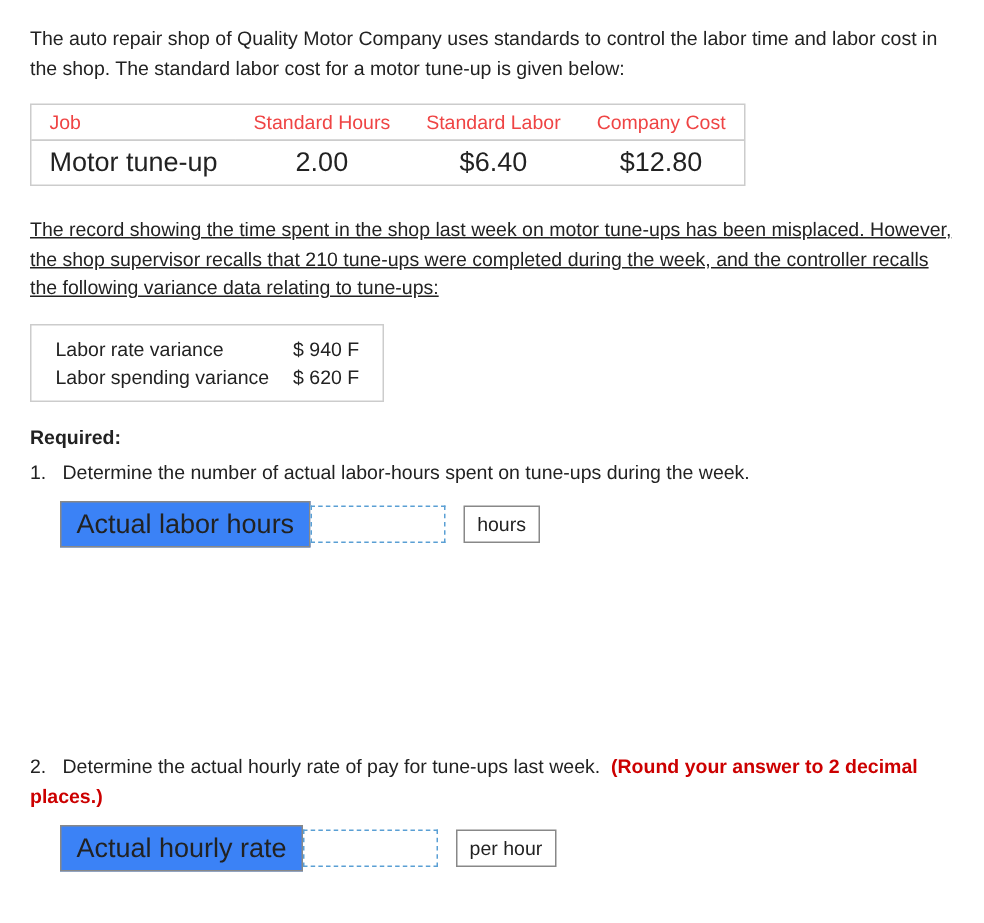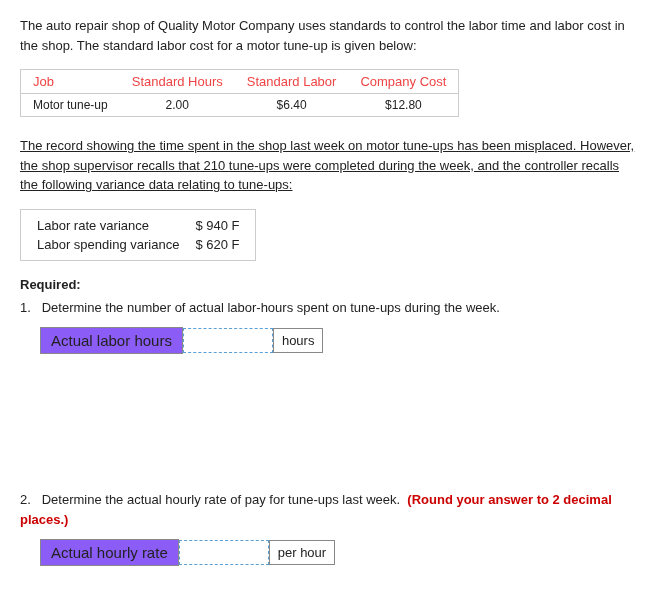"Motor tune-up" table td { font-size: 12px -> 18px }
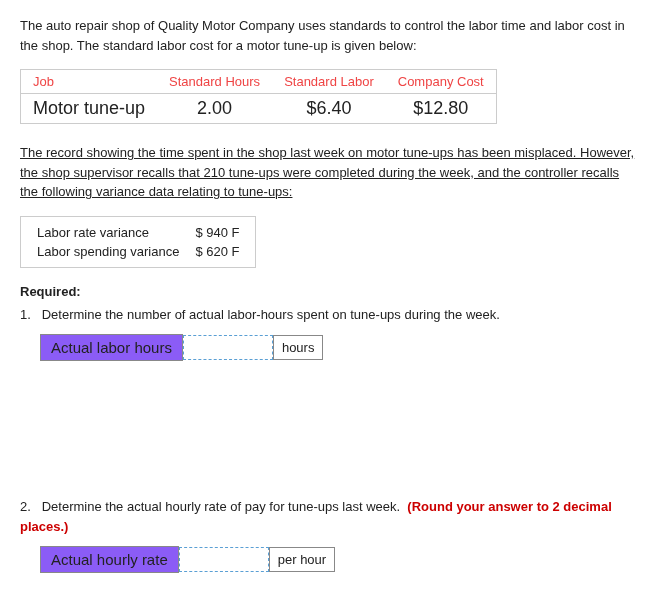"Actual labor hours" .answer-label-box { background: #8b5cf6 -> #3b82f6; font-size: 15px -> 18px }
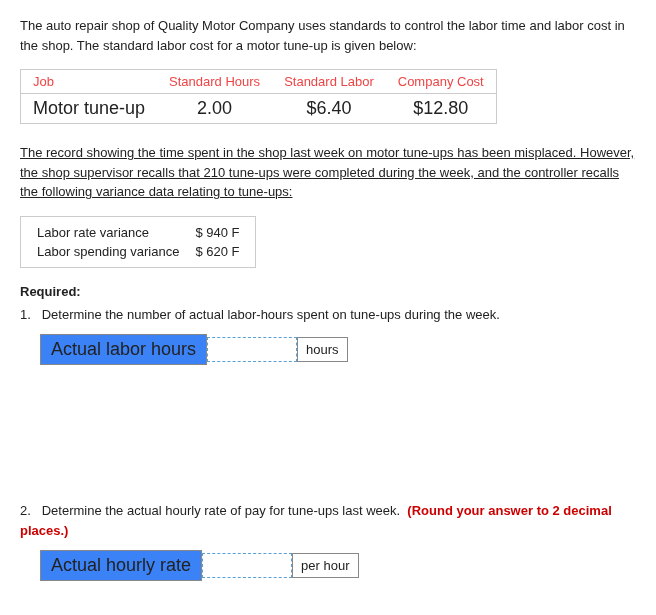"hours" .answer-unit { margin-left: 0 -> 12px }
